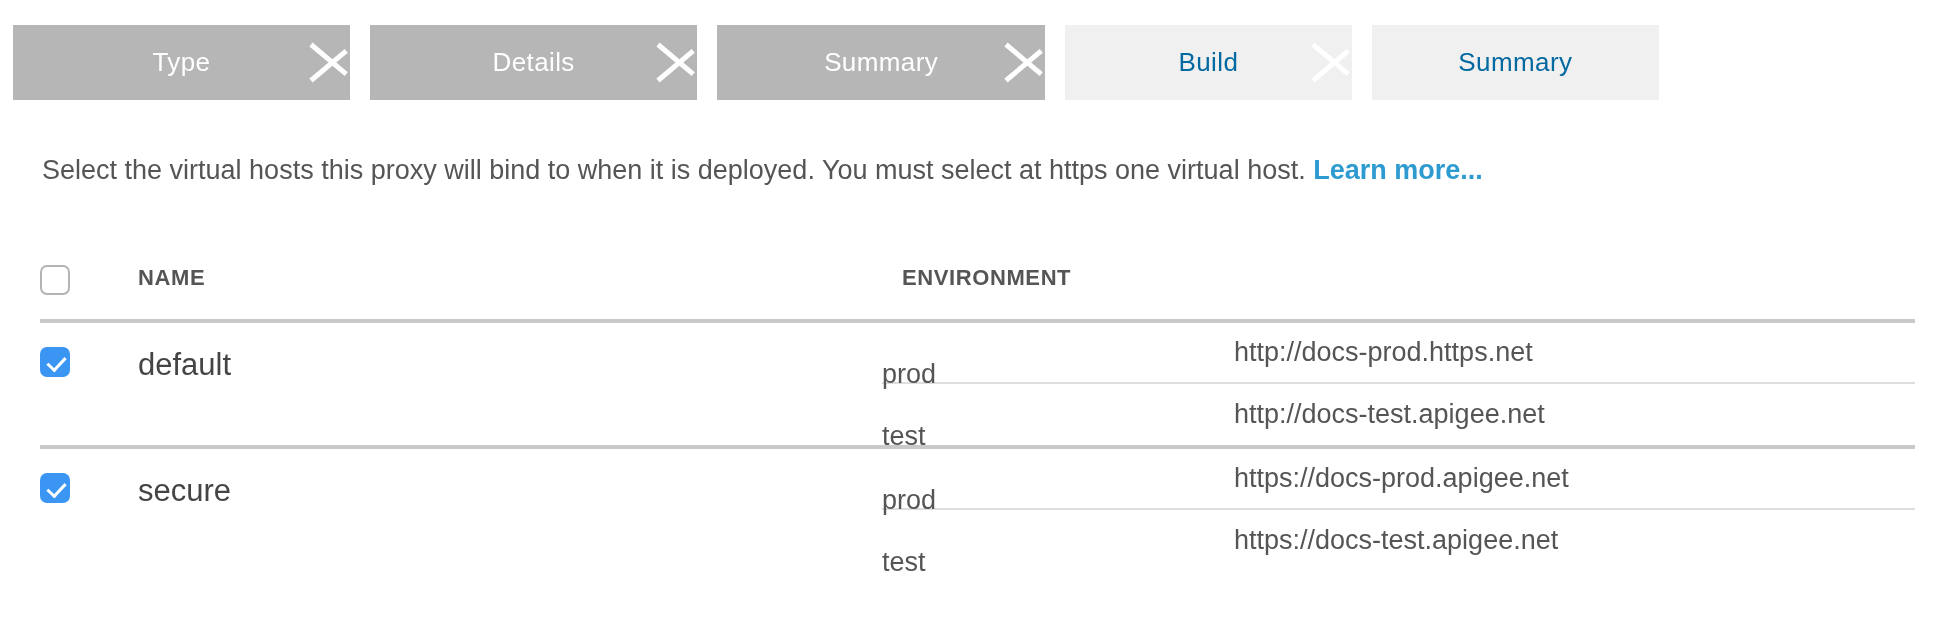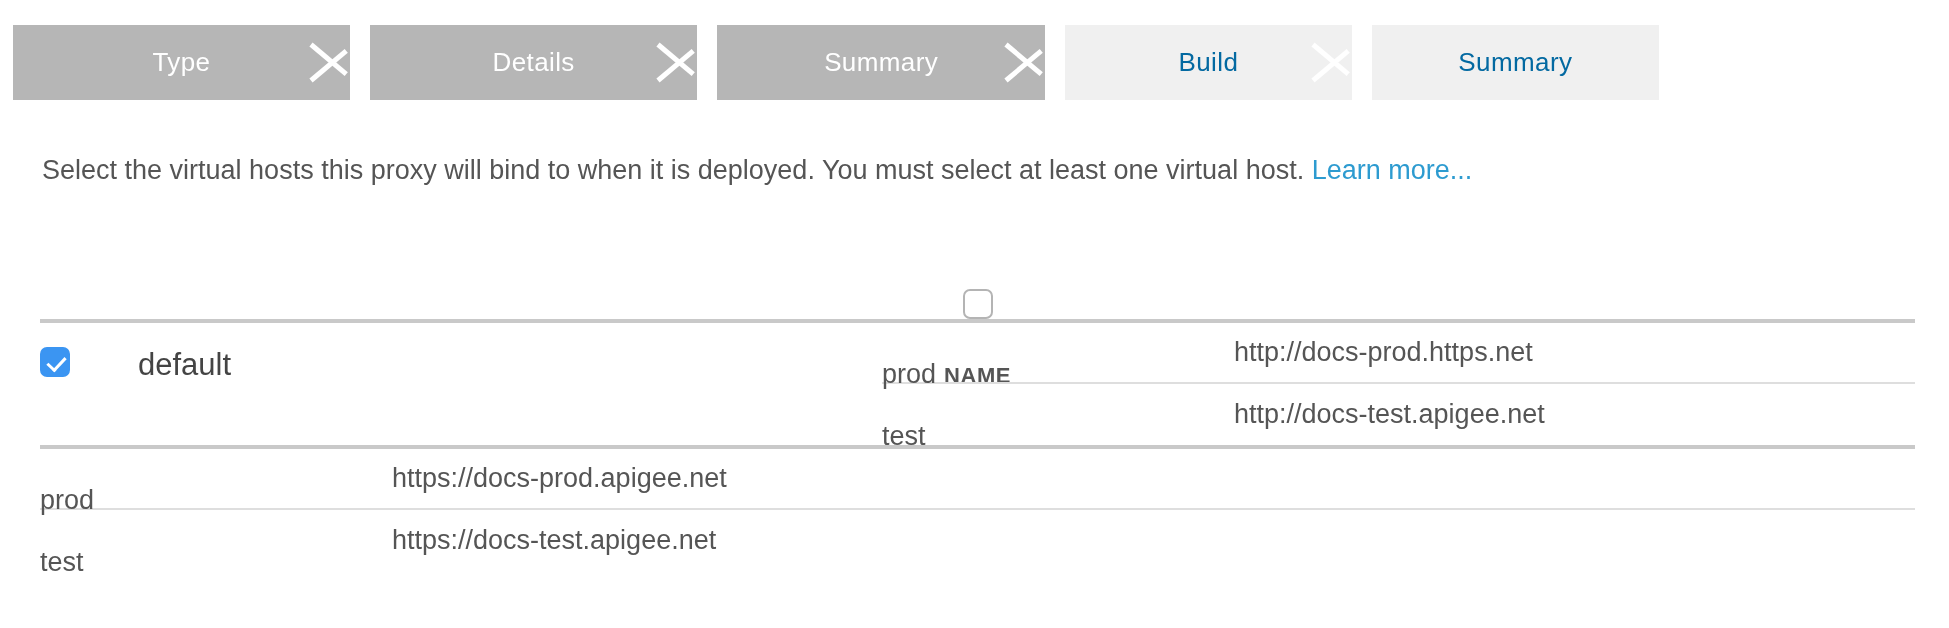"Select the virtual hosts this" span { text: least -> https }
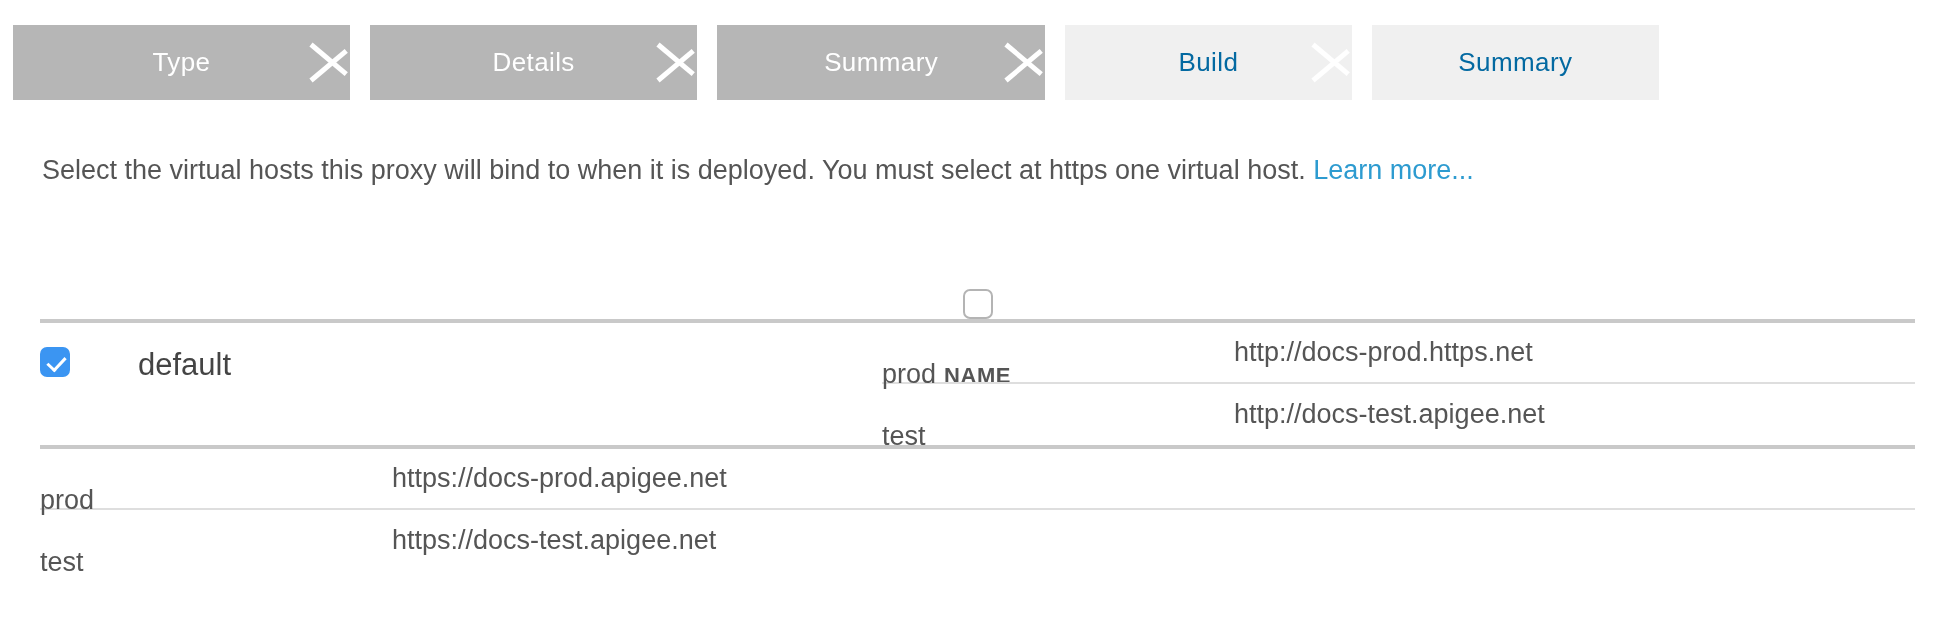"Learn more..." .description .learn-more { font-weight: none -> bold }
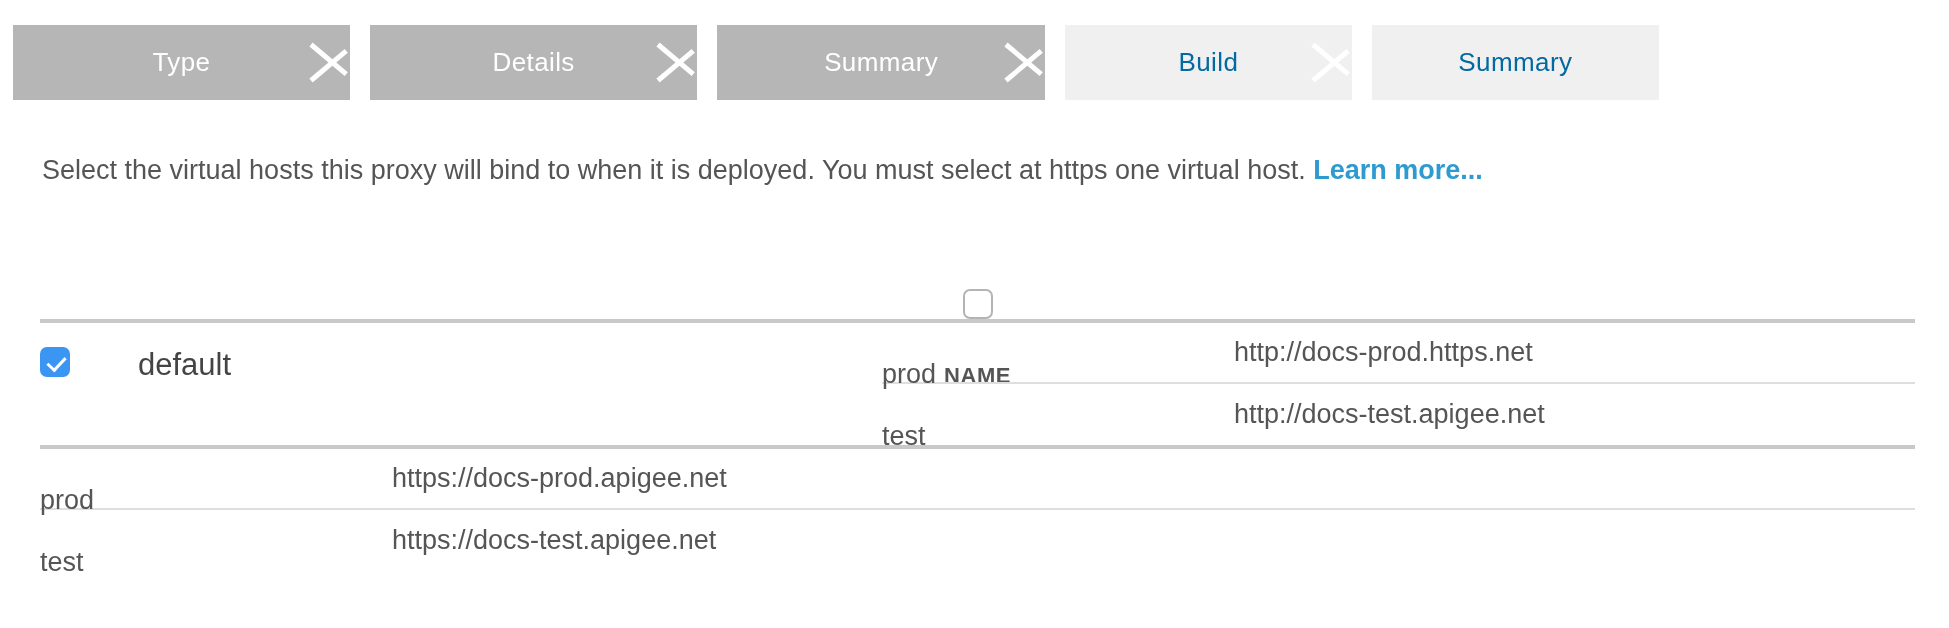"NAME" .vh-header { align-items: center -> flex-start; flex-direction: column -> none }
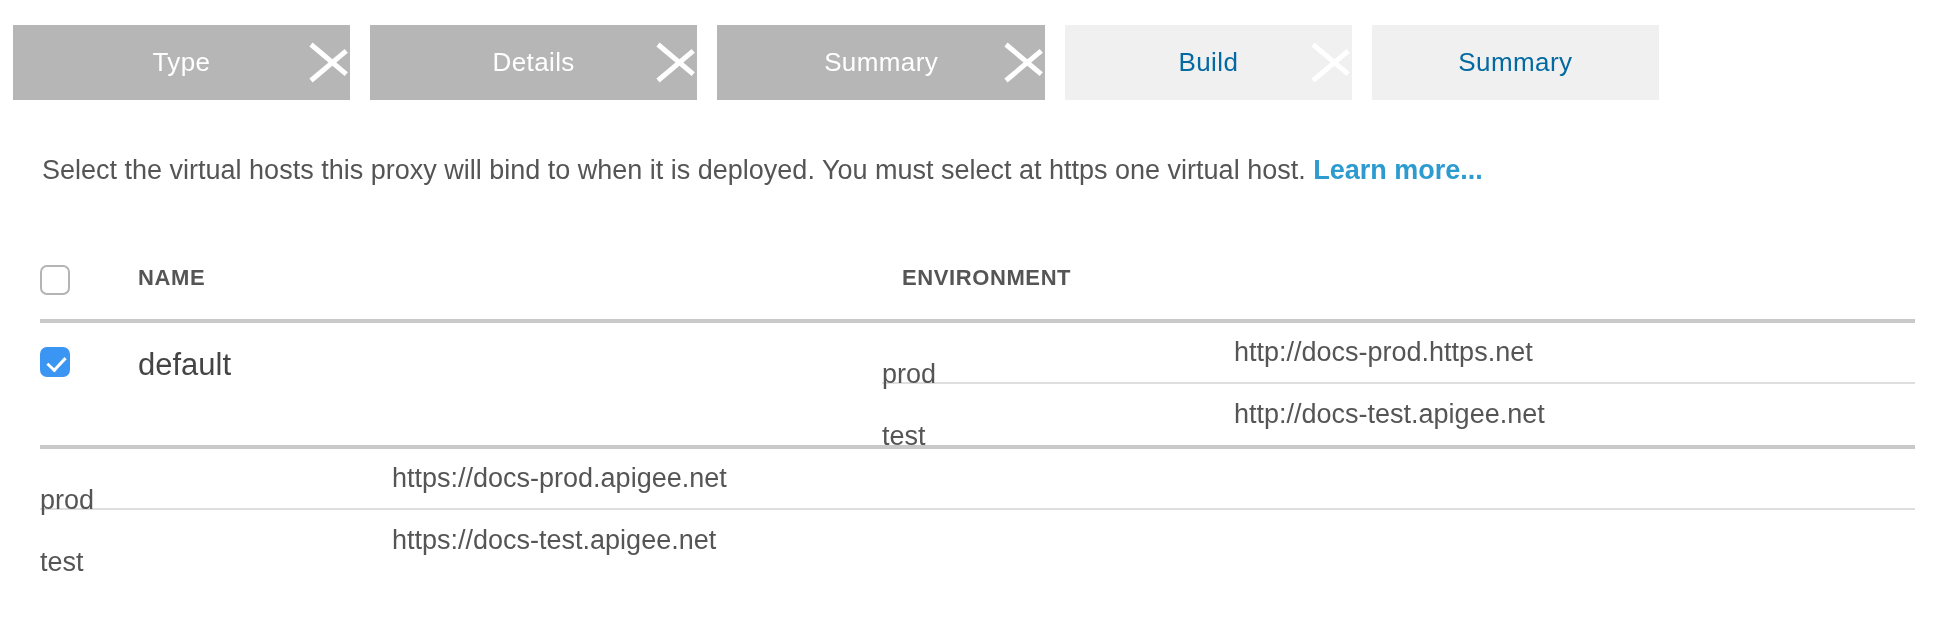"secure" div.group-left { html: none -> <div> <div> <span></span> </div> <div>secure</div> </div> }
